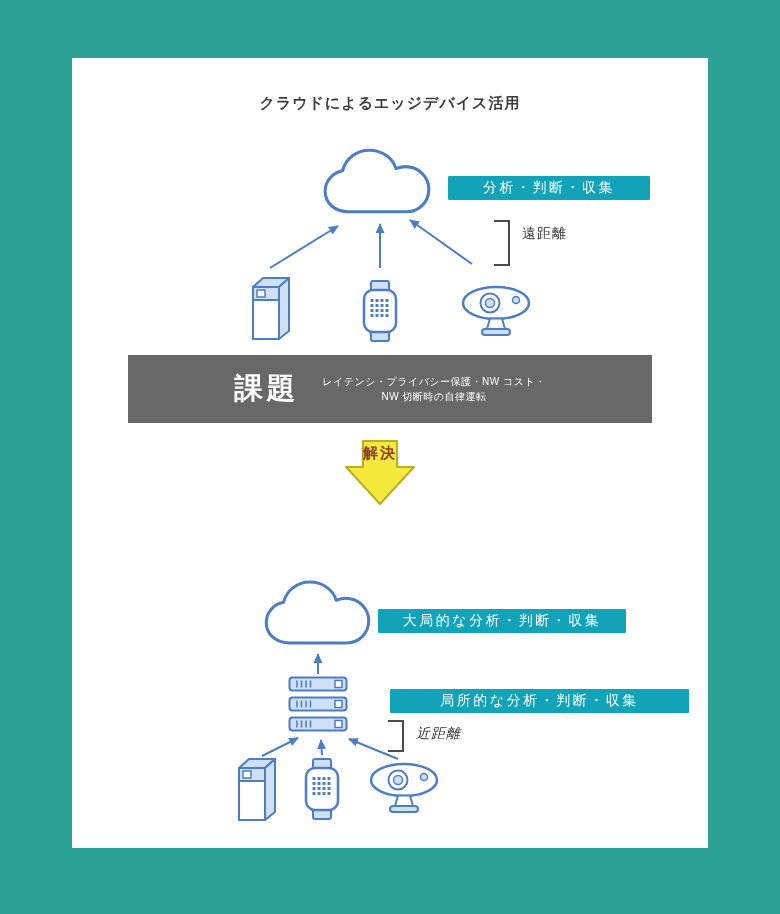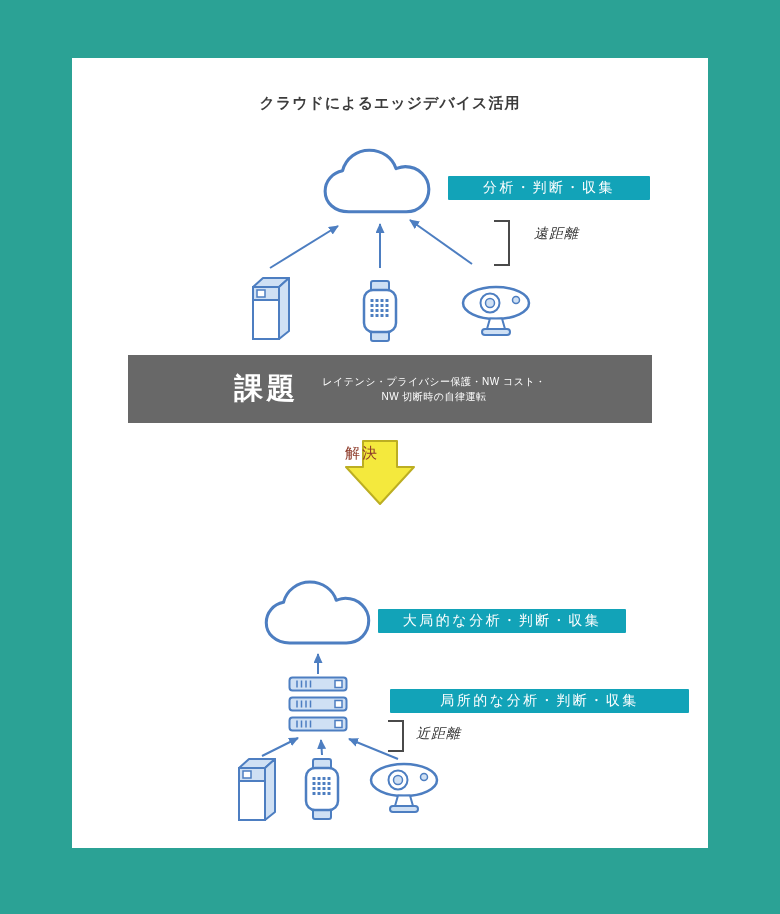"遠距離" div.abs { font-style: italic -> none; left: 462px -> 450px }
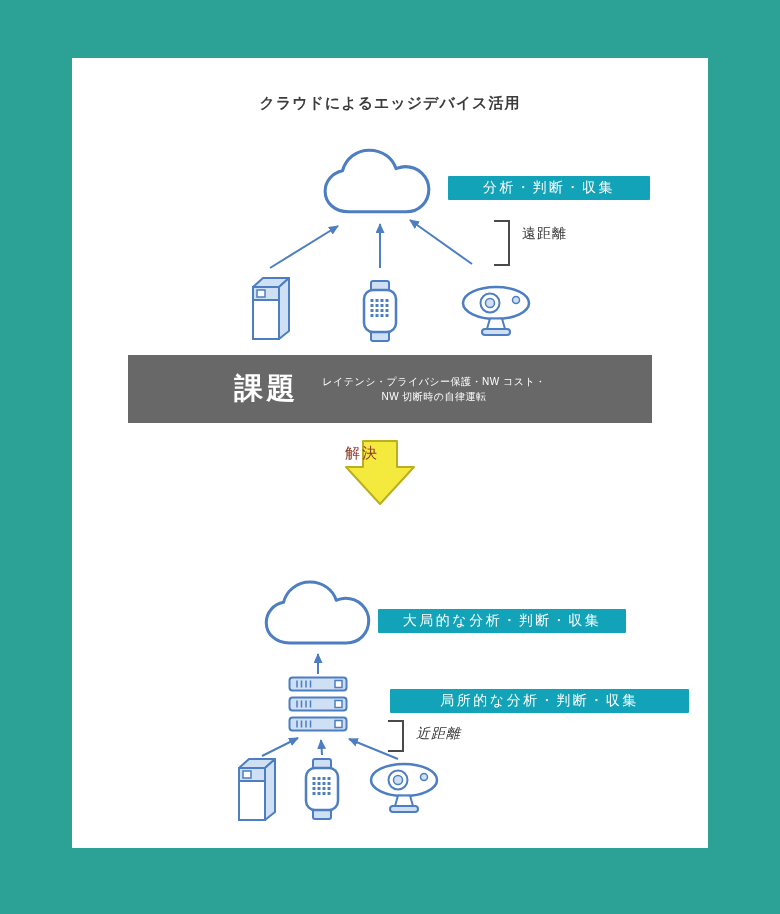"解決" .solution-label { font-weight: normal -> bold; text-align: none -> center }
